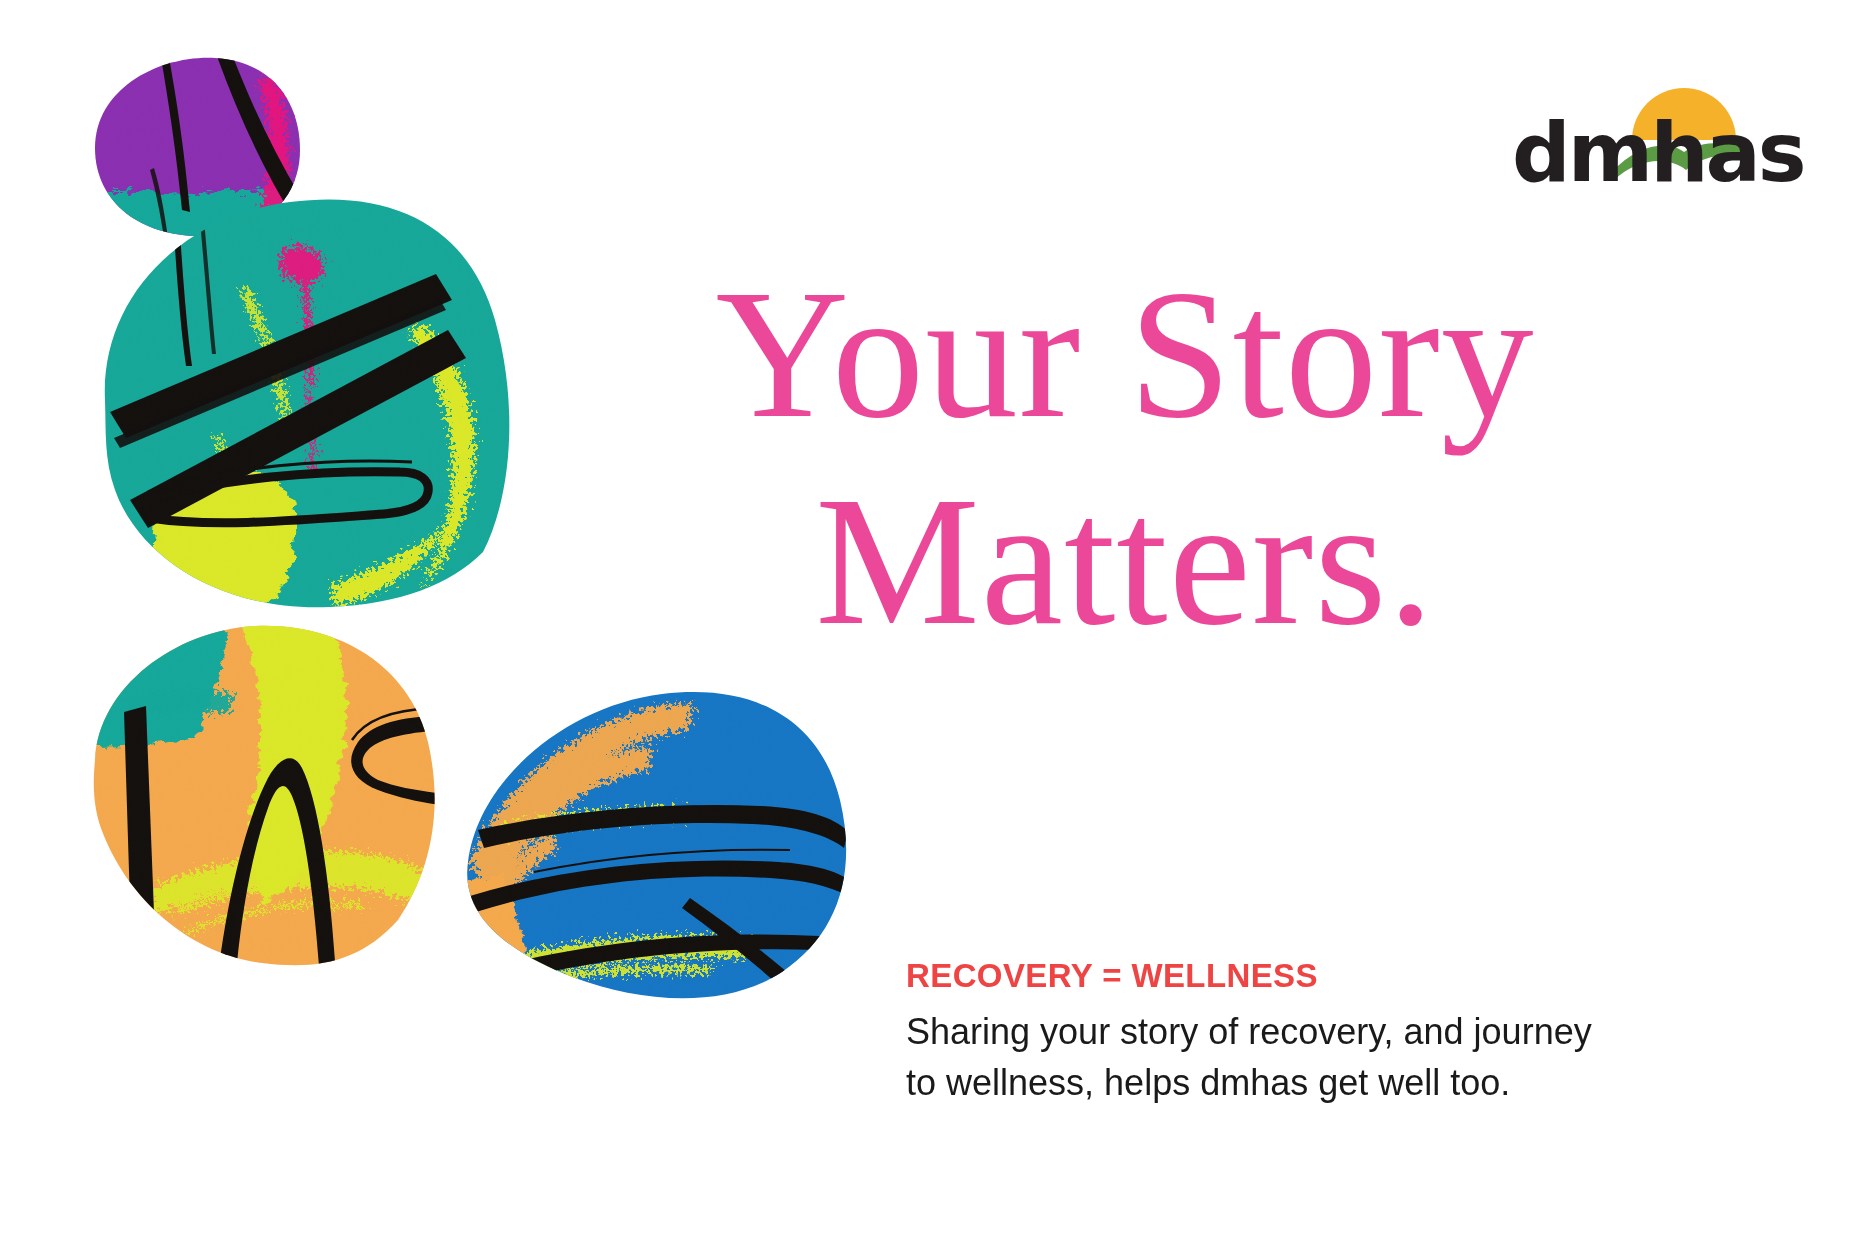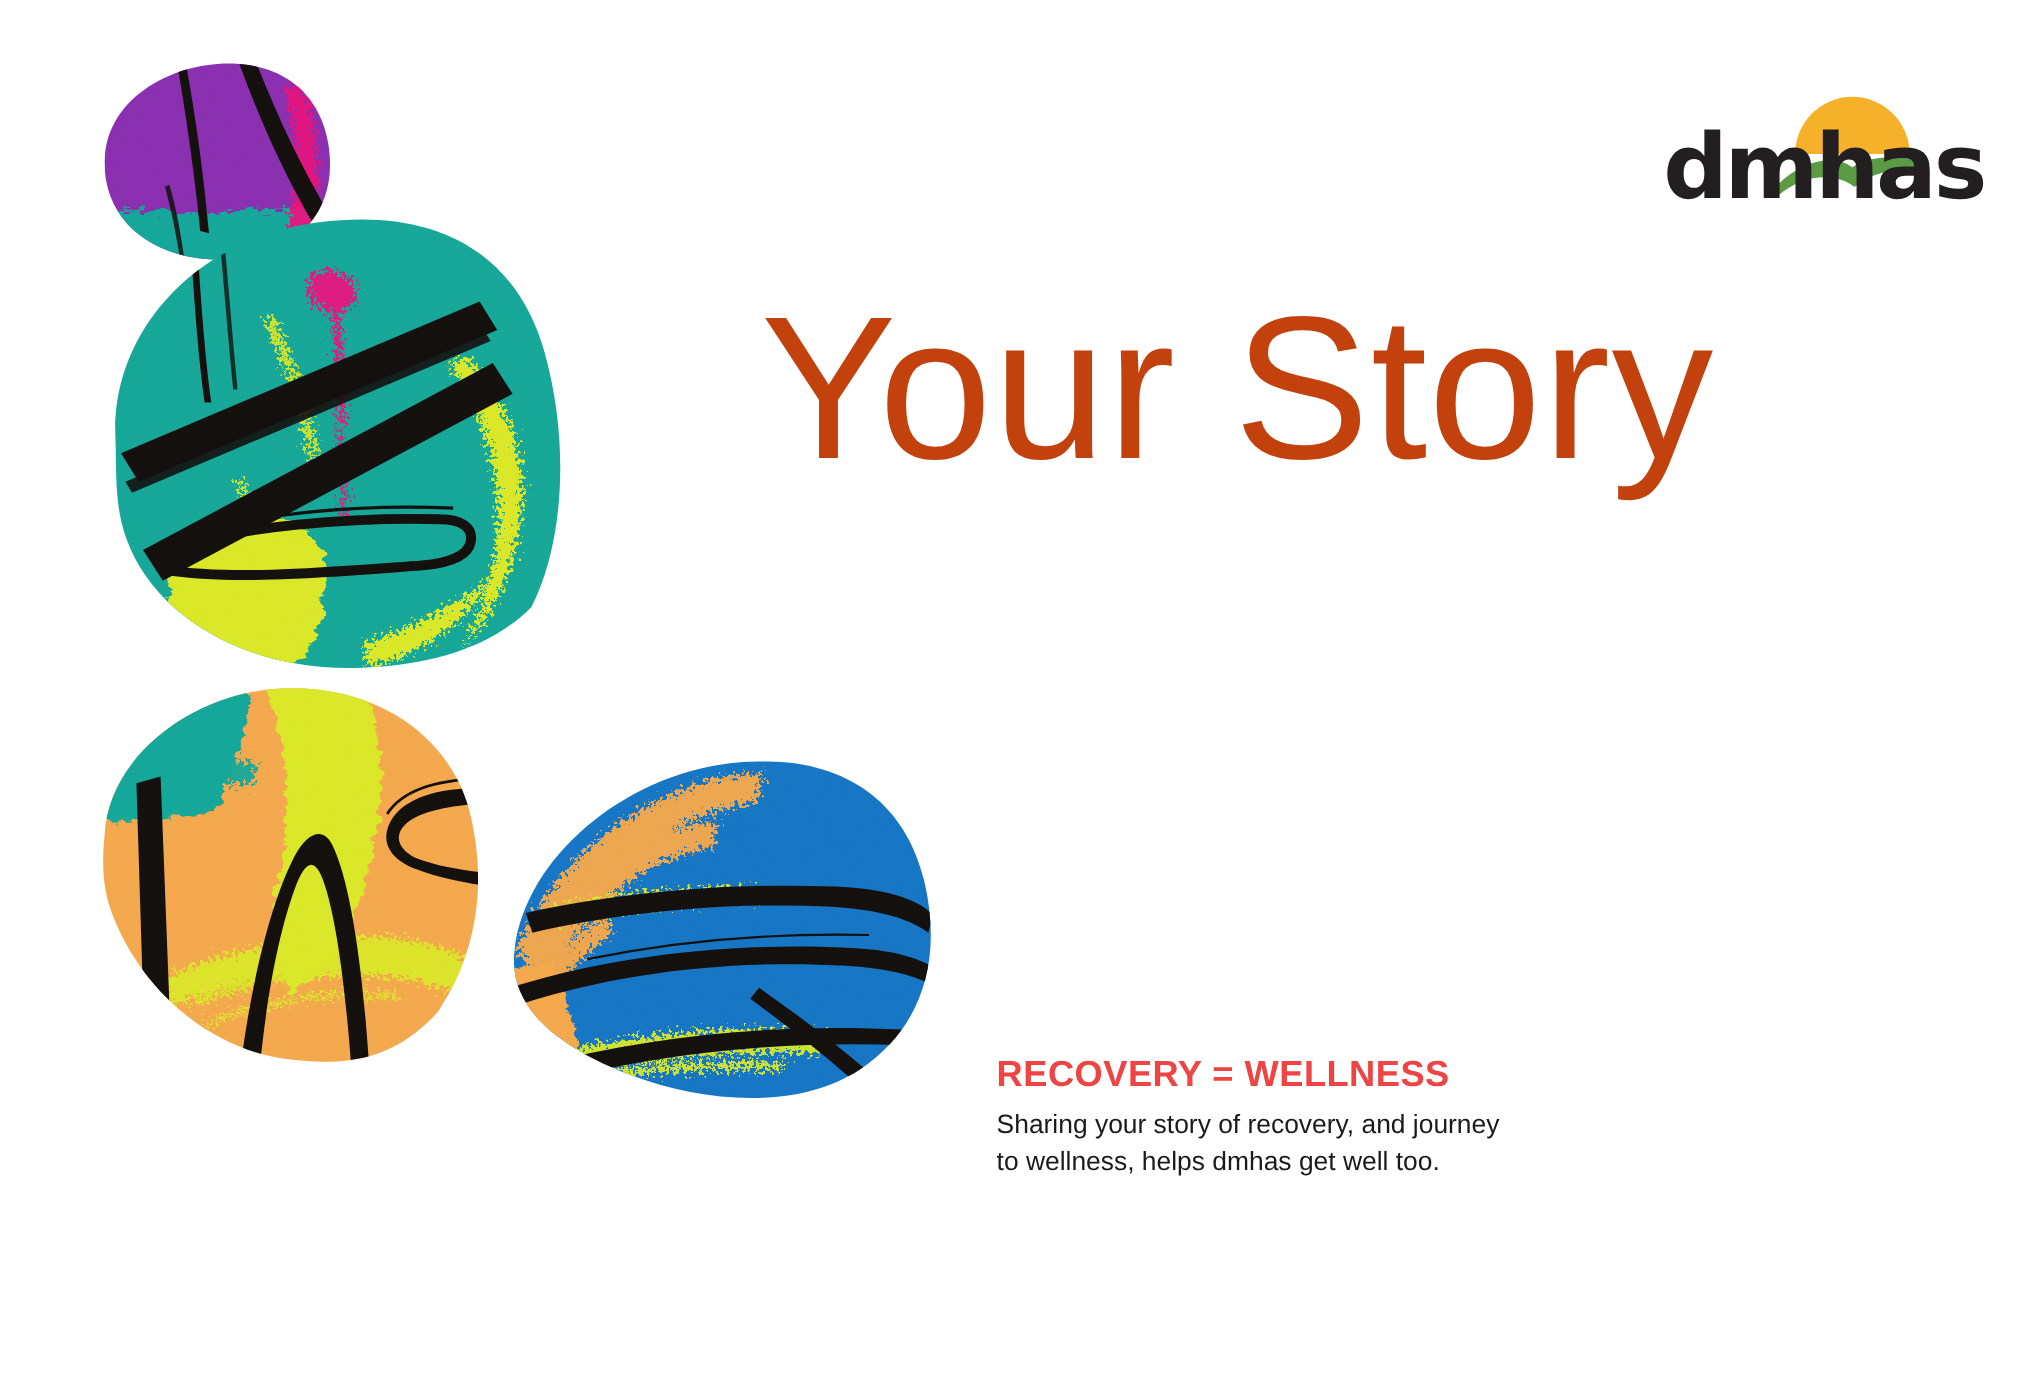"Your Story" #headline { color: #c2410c -> #ec4899; font-family: Liberation Sans, sans-serif -> Liberation Serif, serif }
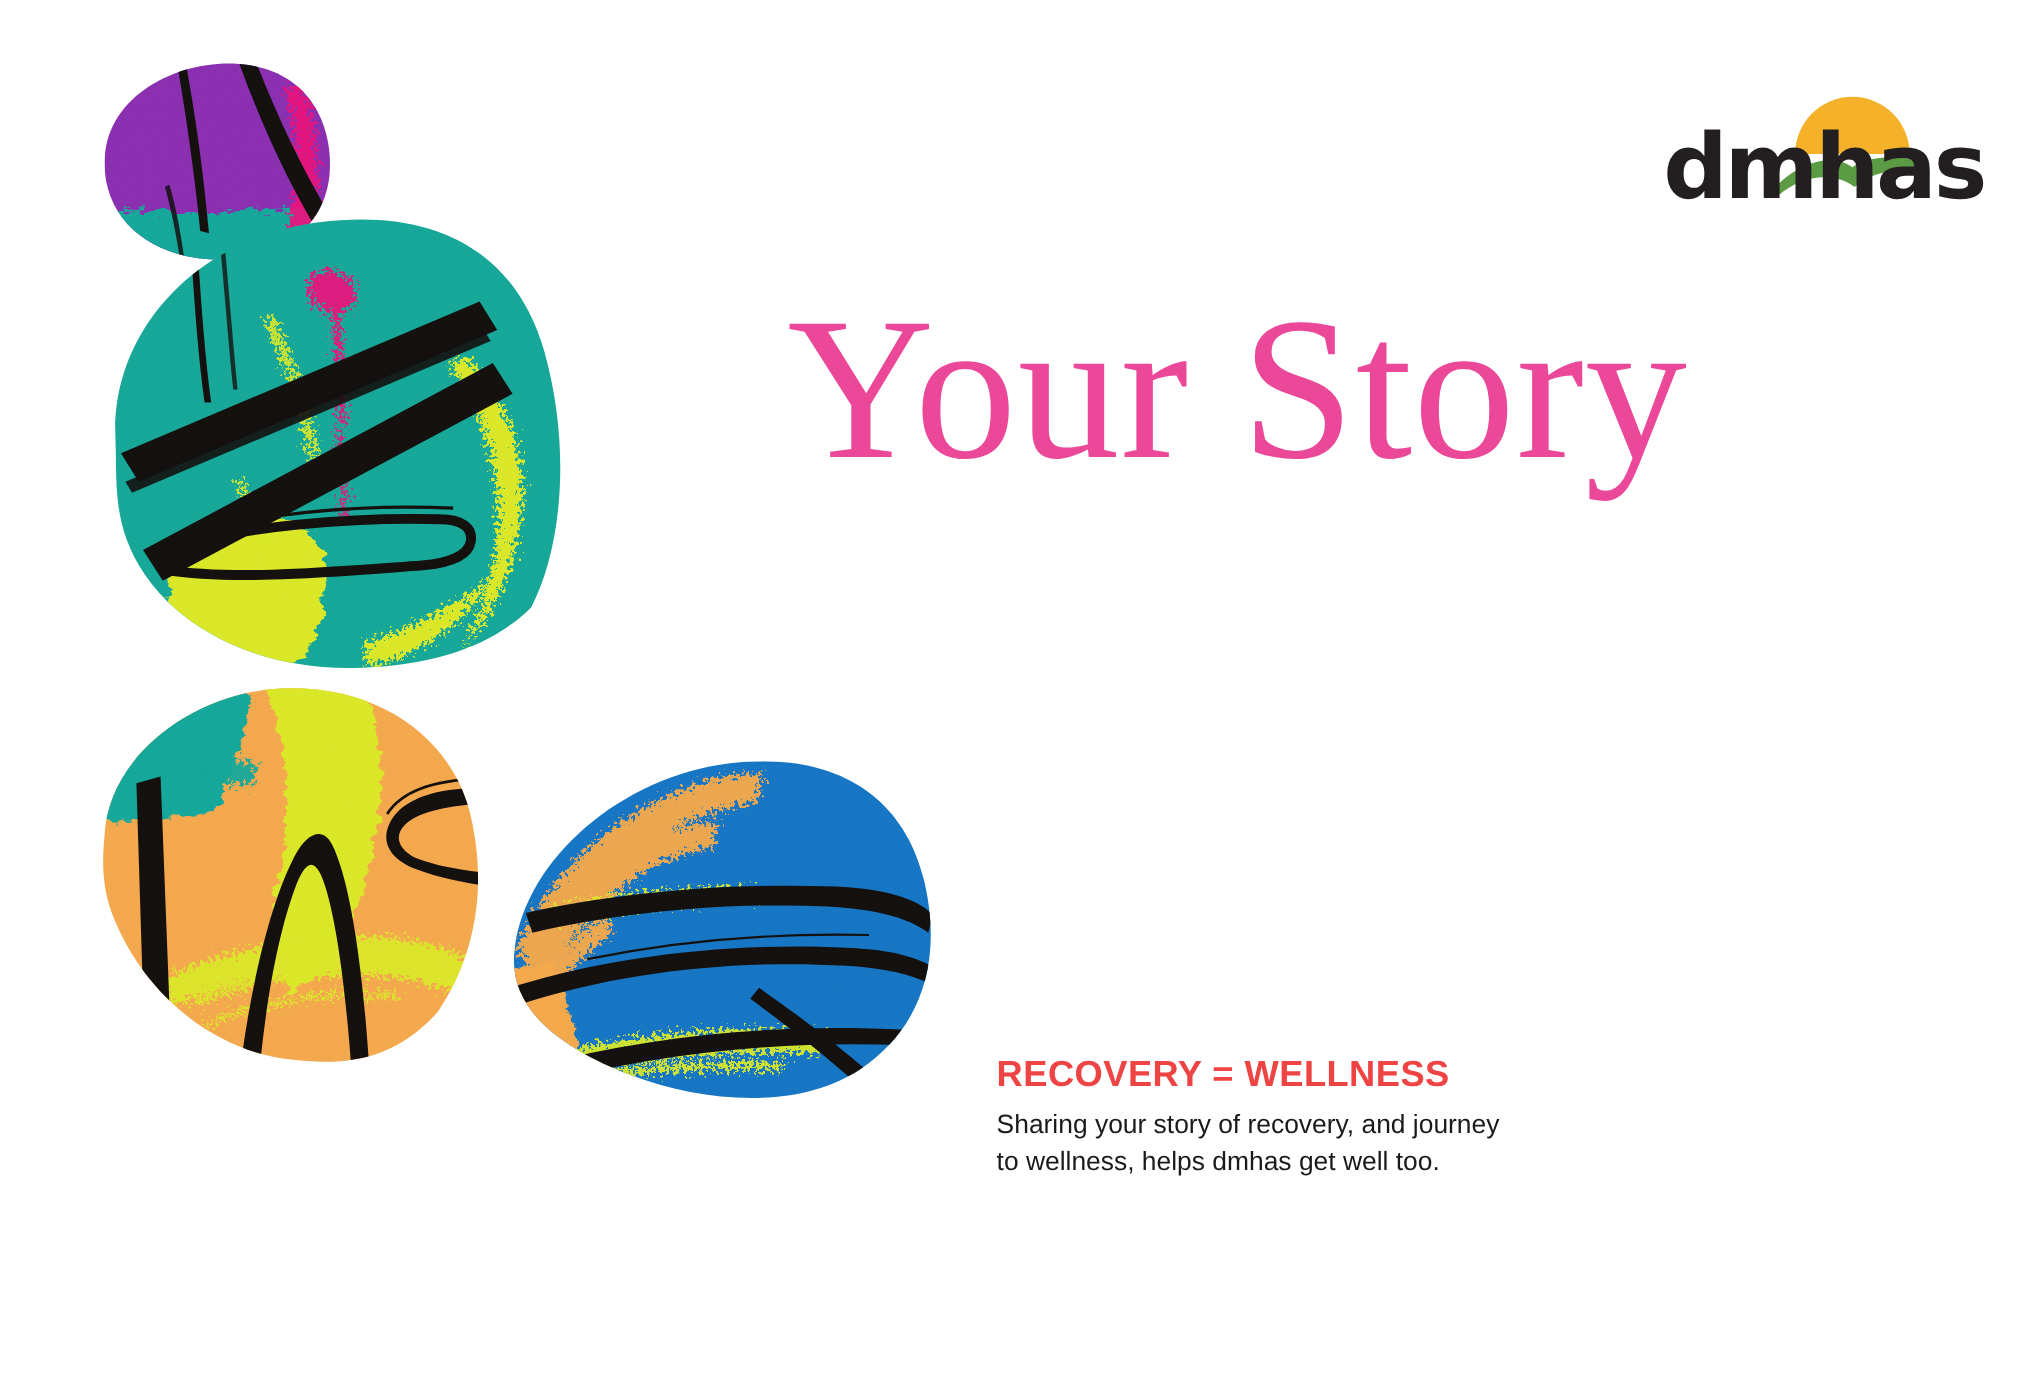"Matters." span.hl-line { html: none -> <span>Matters.</span> }
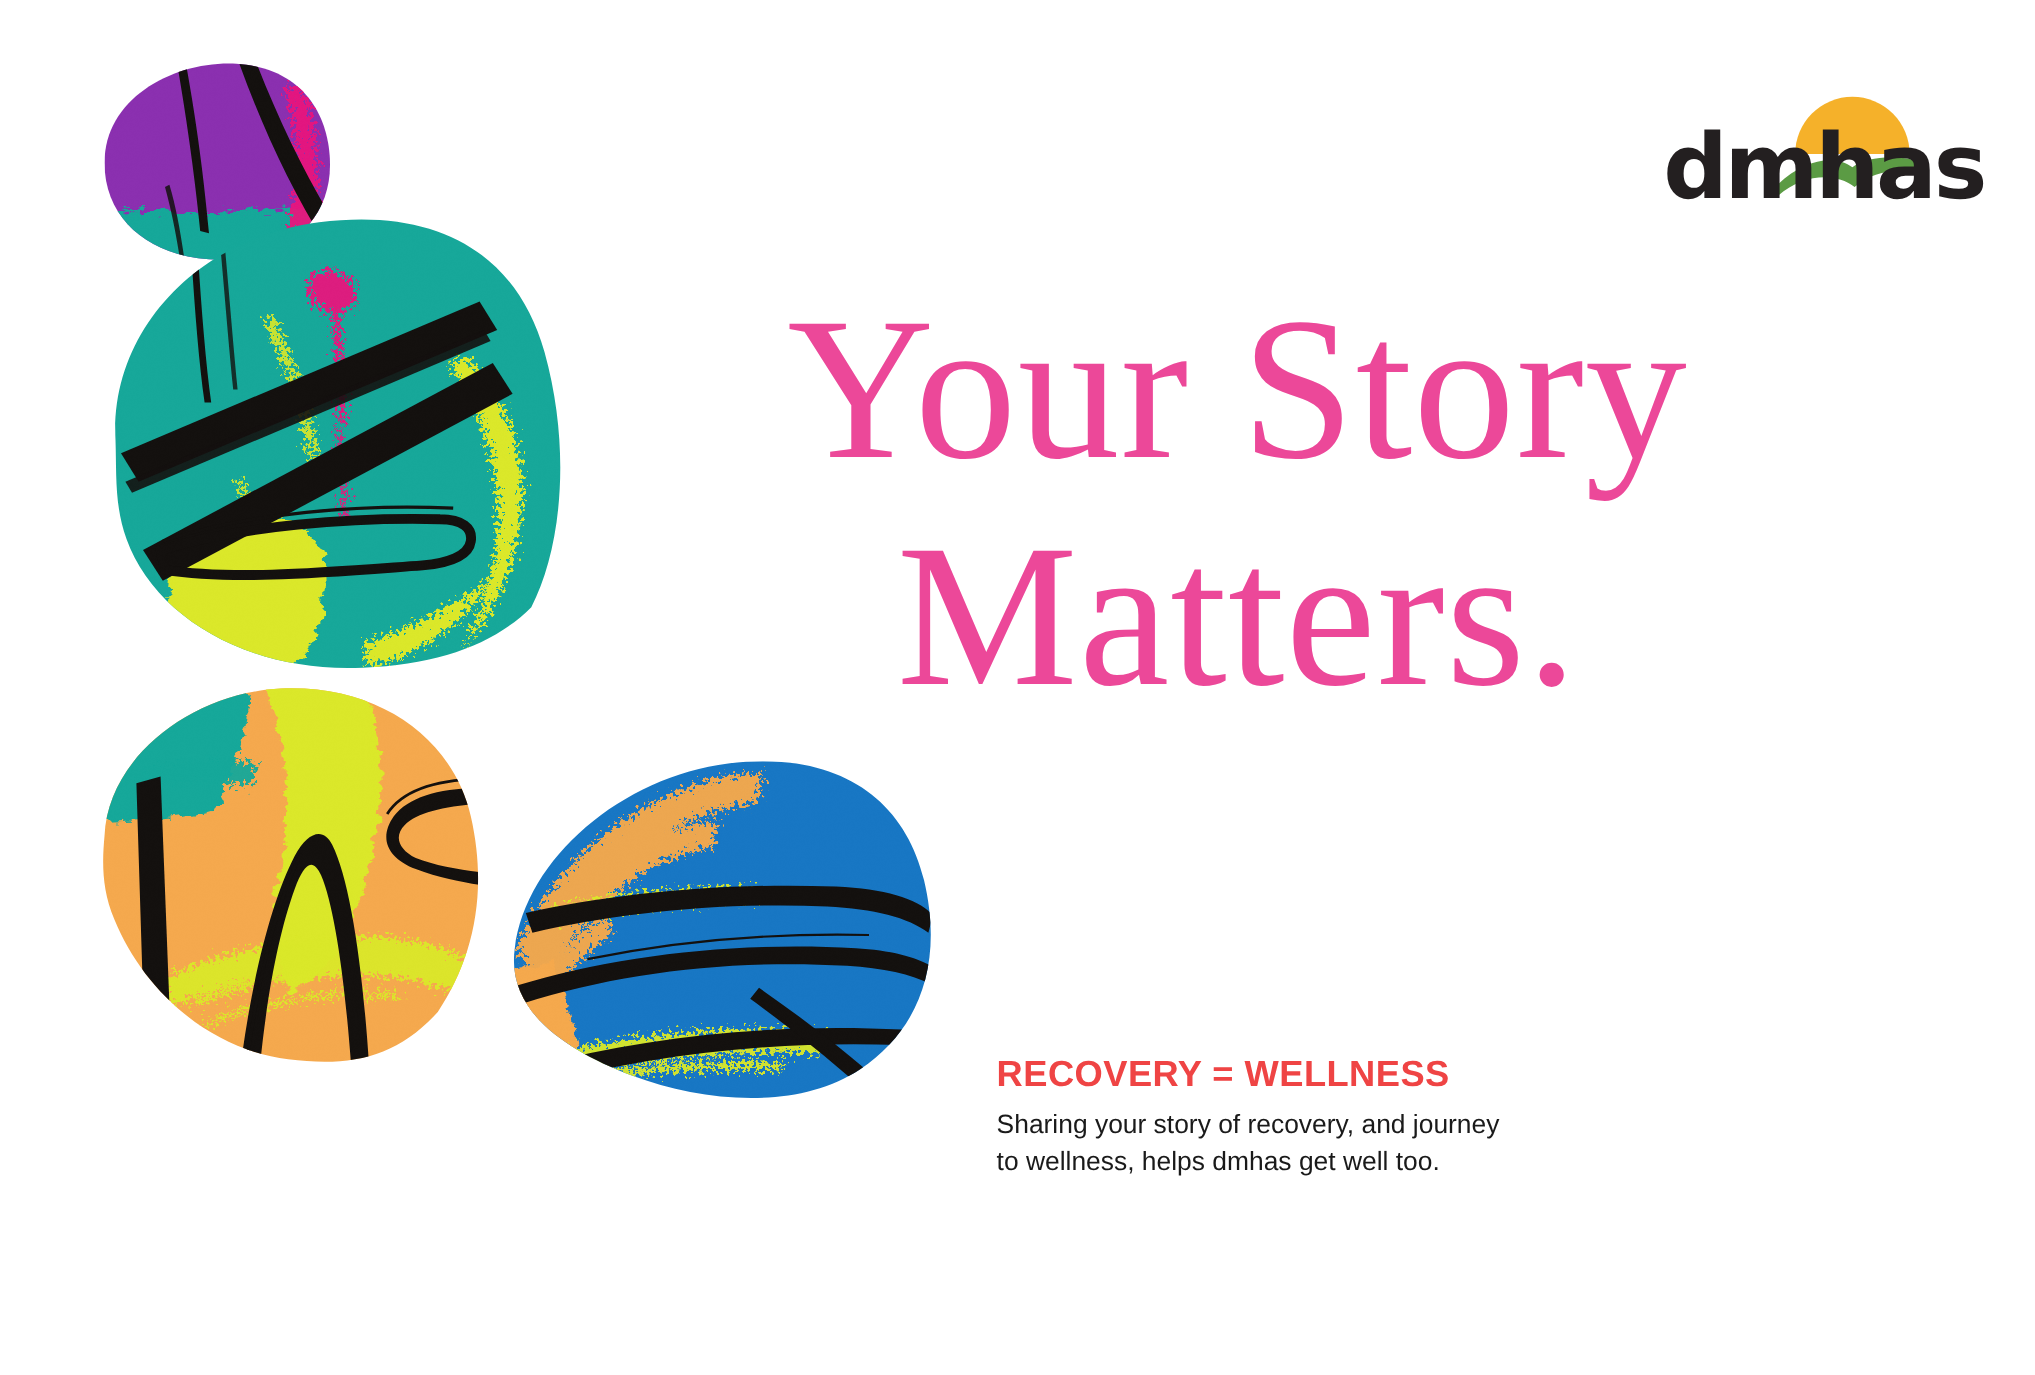"Sharing your story of recovery," #tagline .tag-body { font-size: 24px -> 36px }
